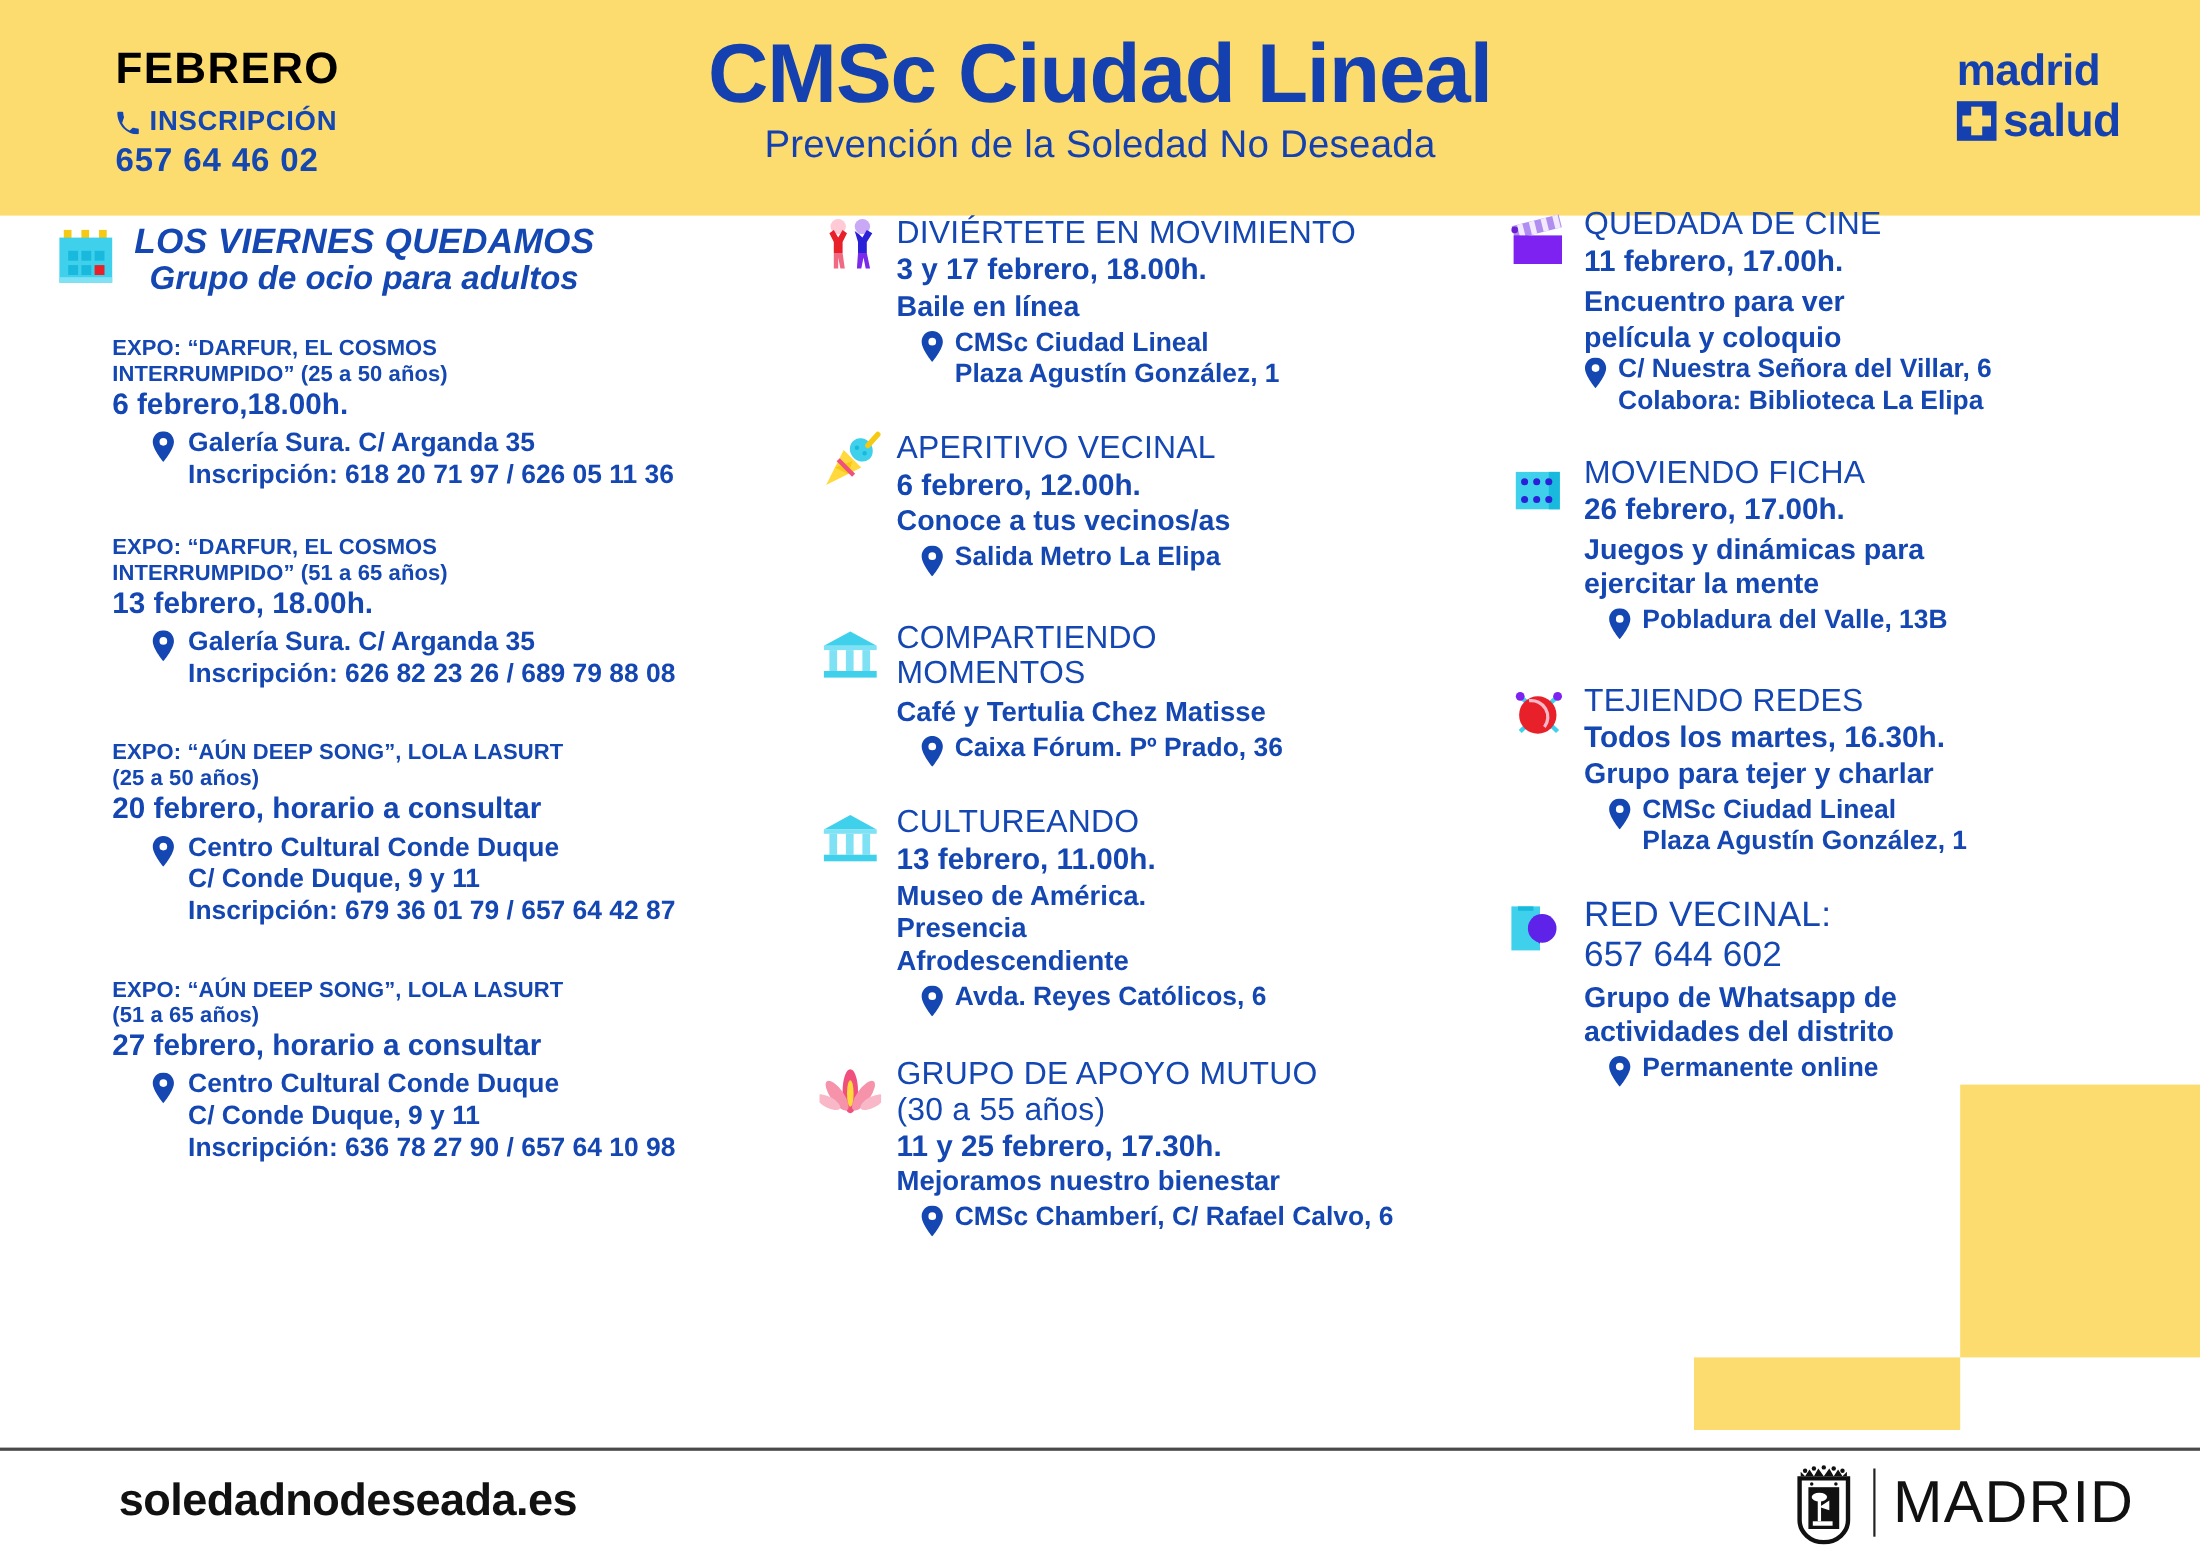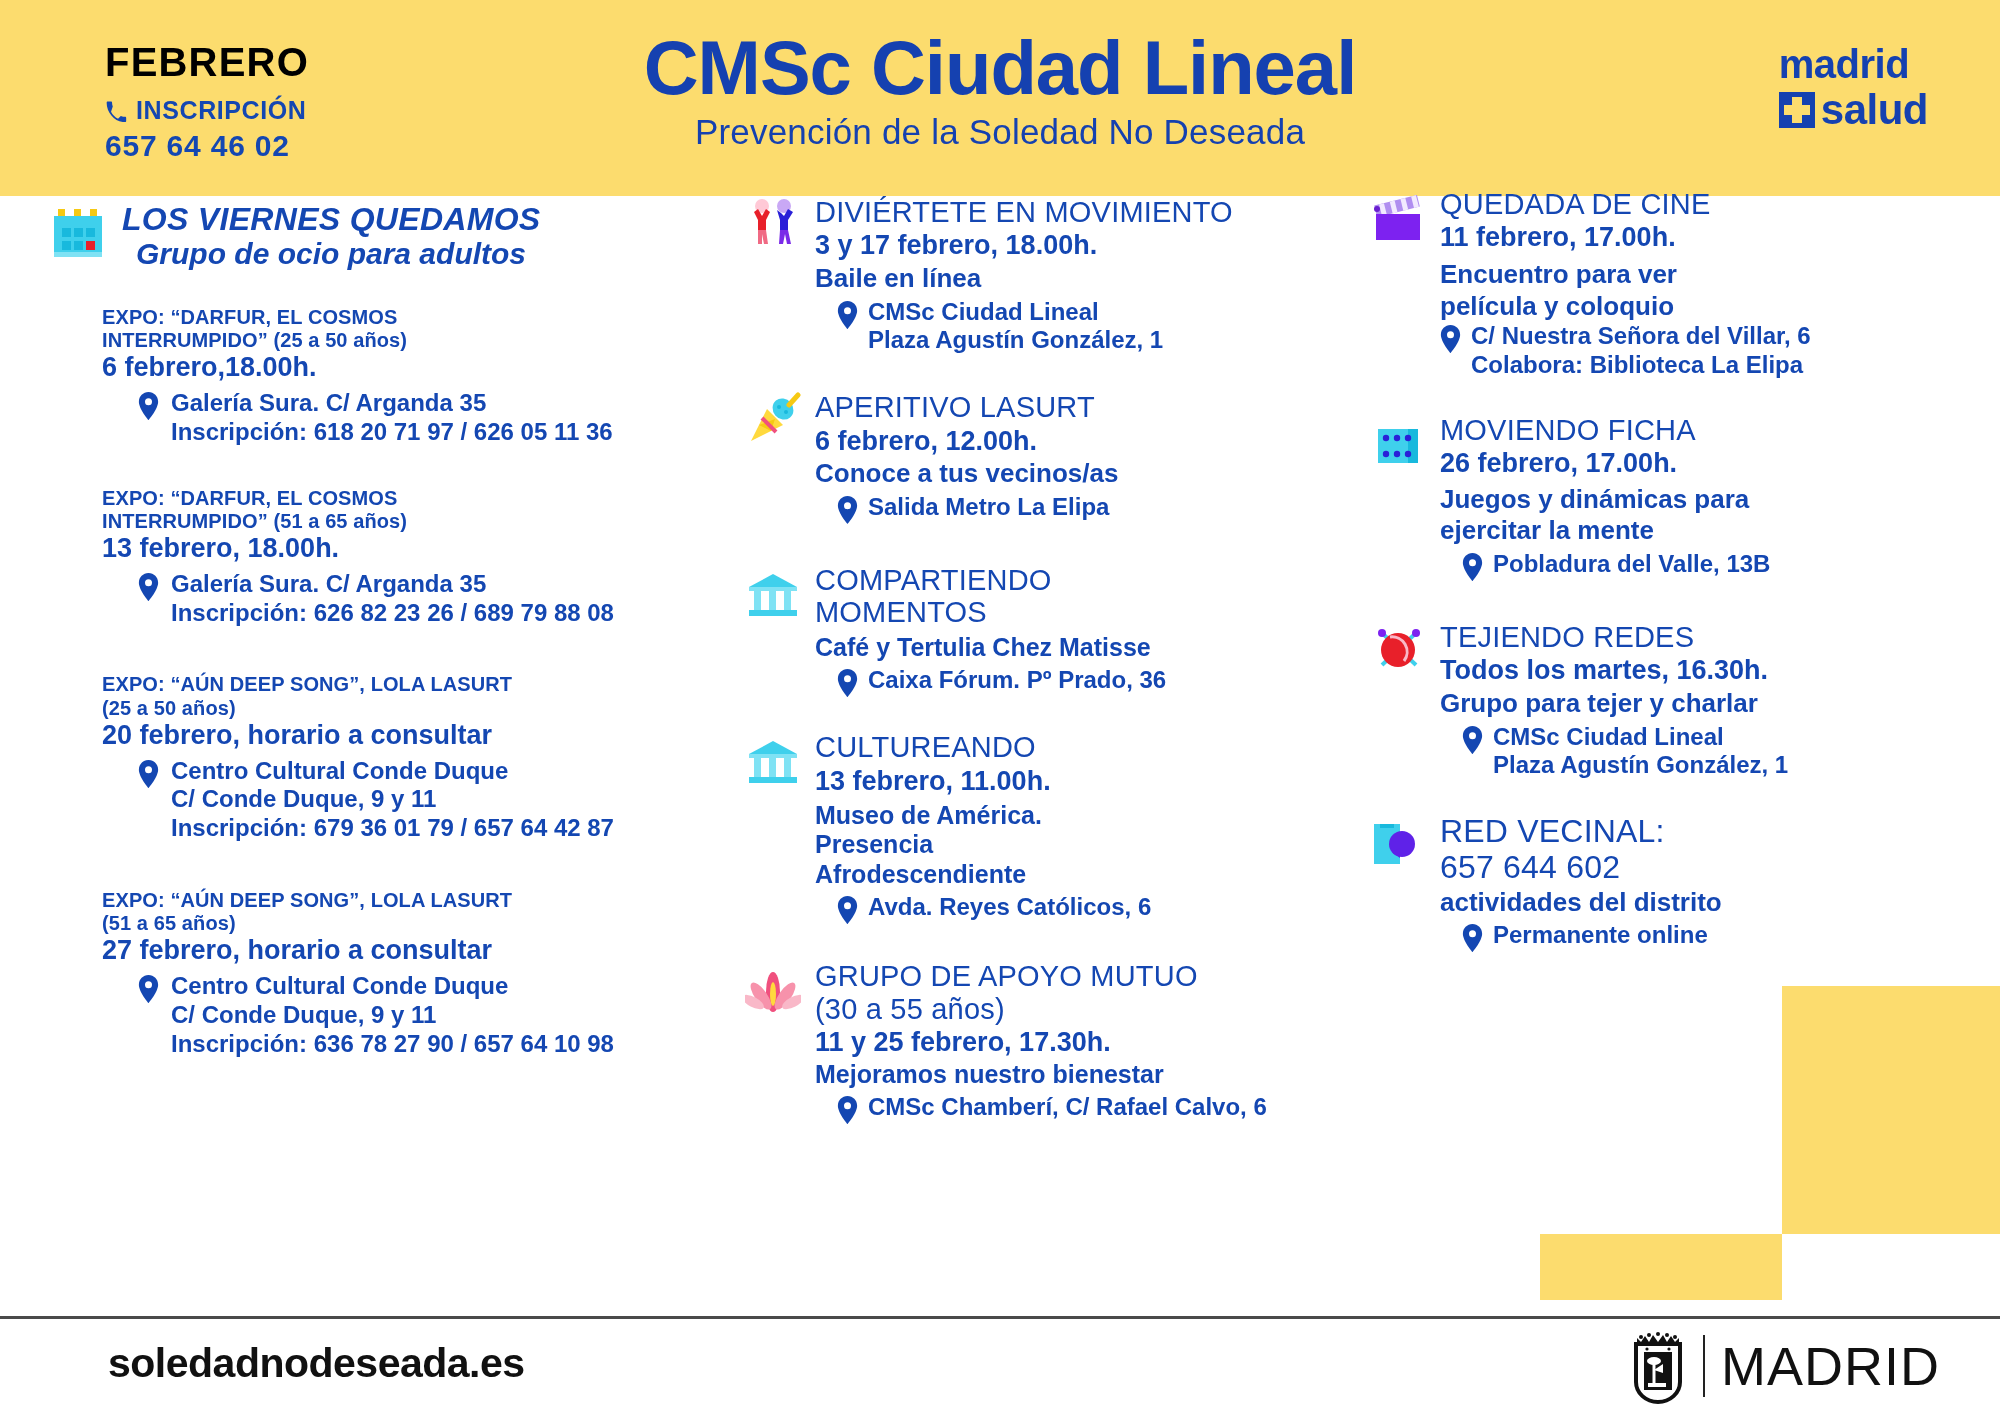"APERITIVO LASURT" div.act-title { text: LASURT -> VECINAL }
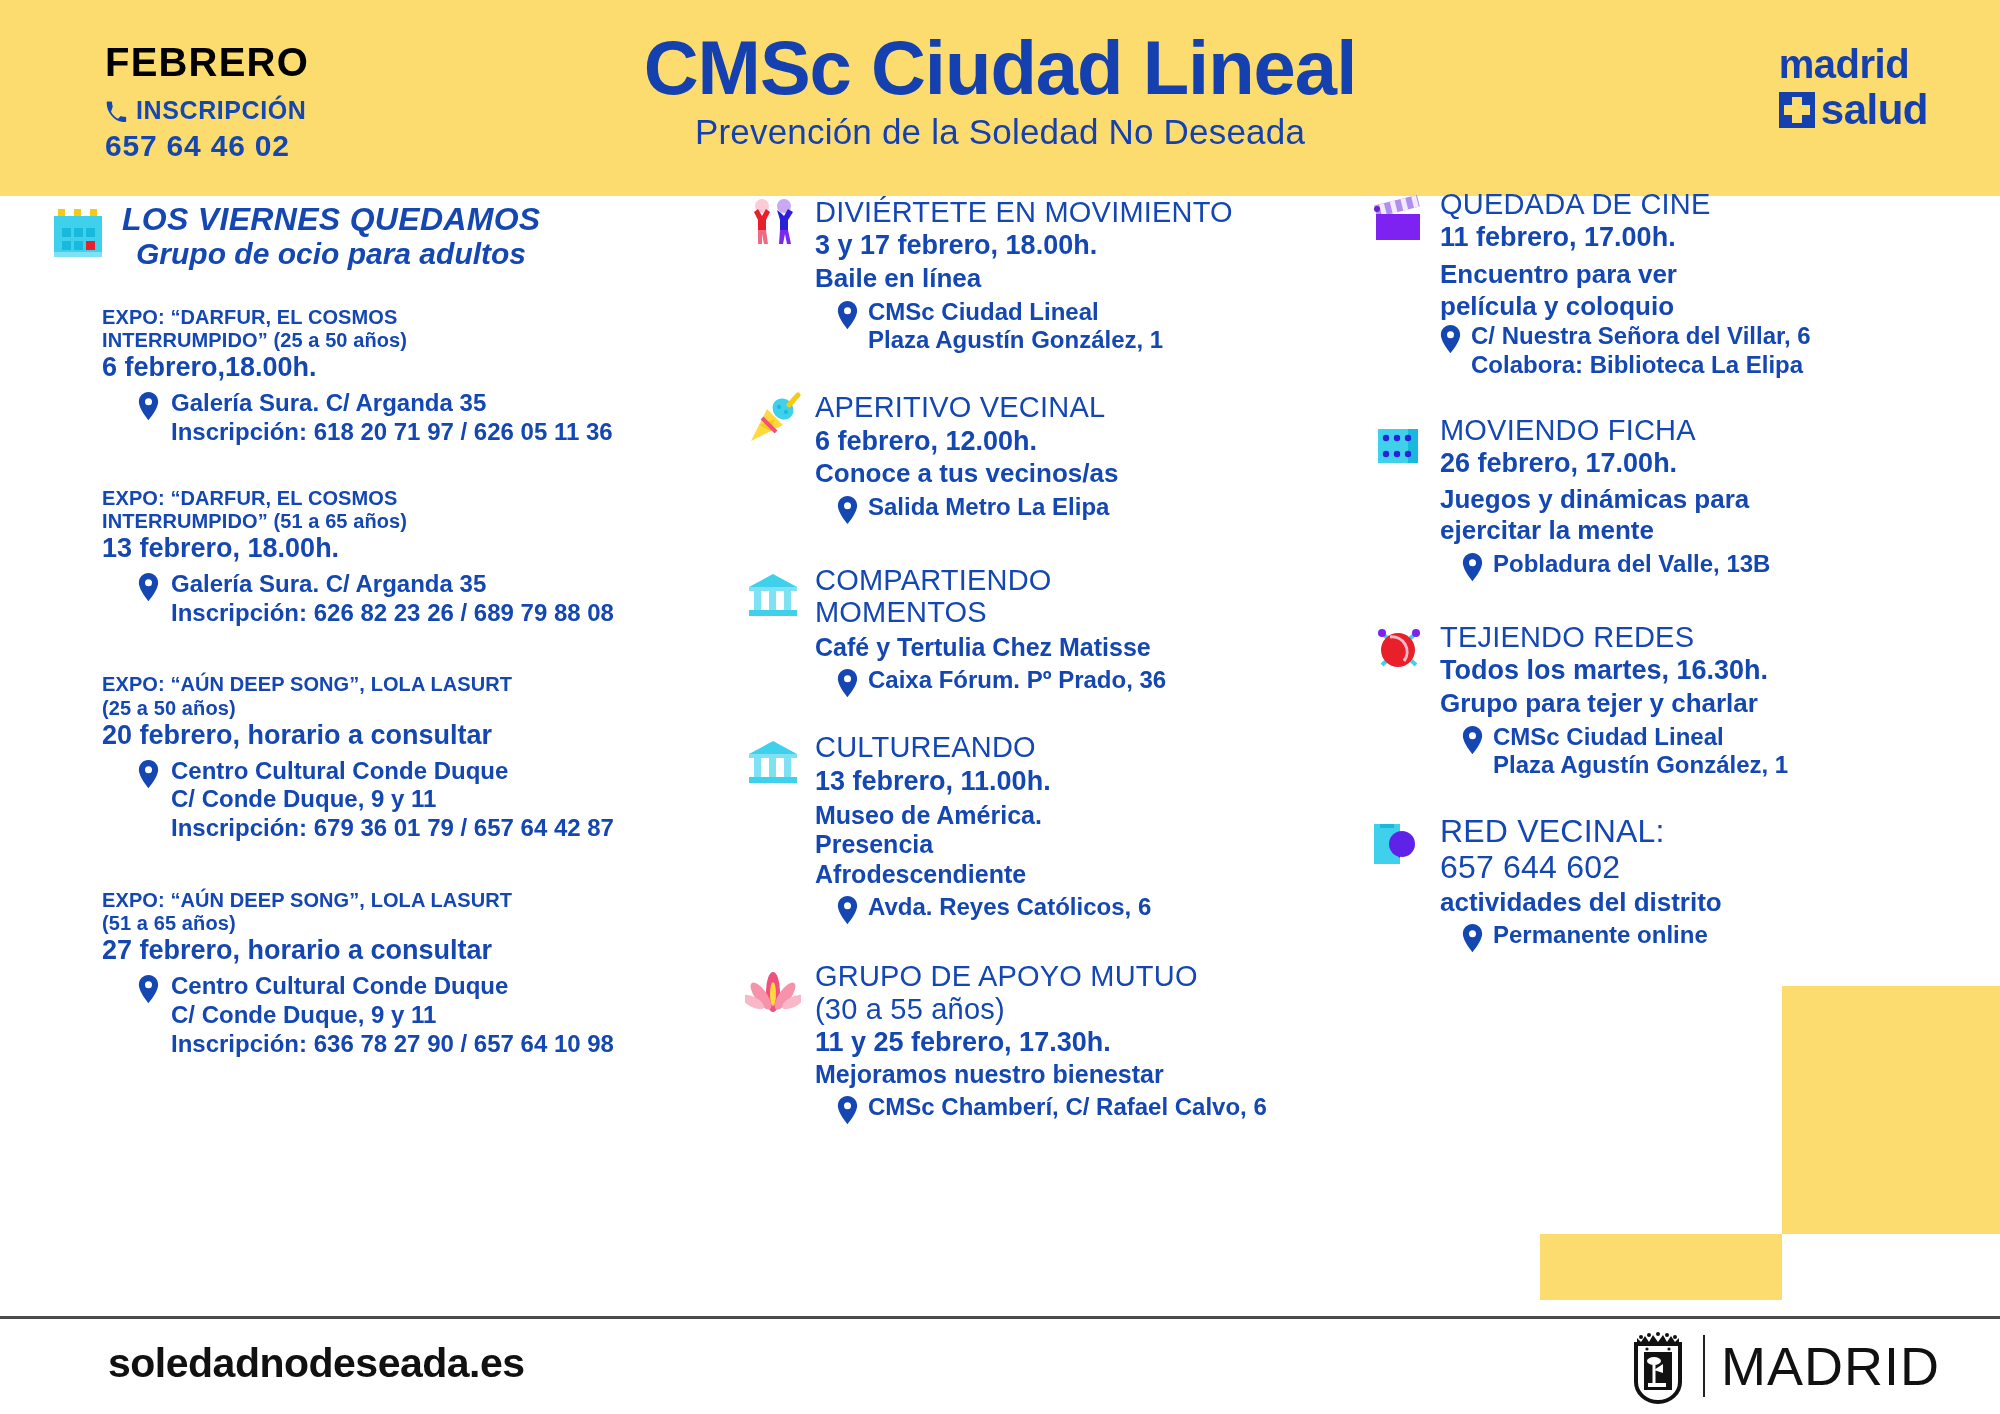"Grupo de Whatsapp de" div.act-desc { html: none -> <div>Grupo de Whatsapp de</div> }
